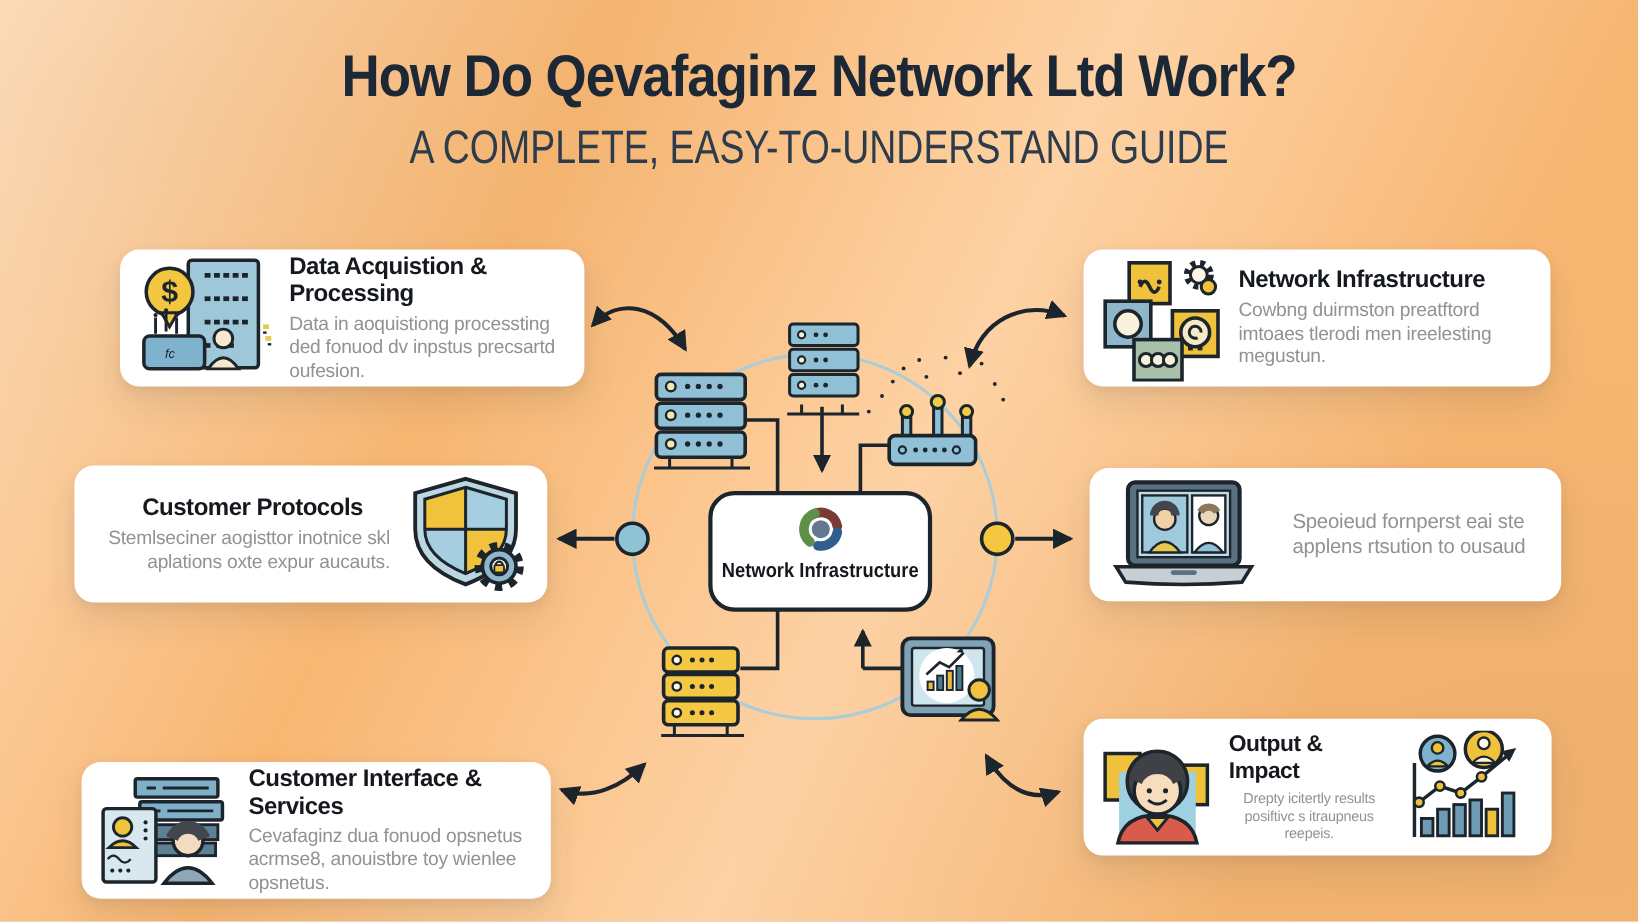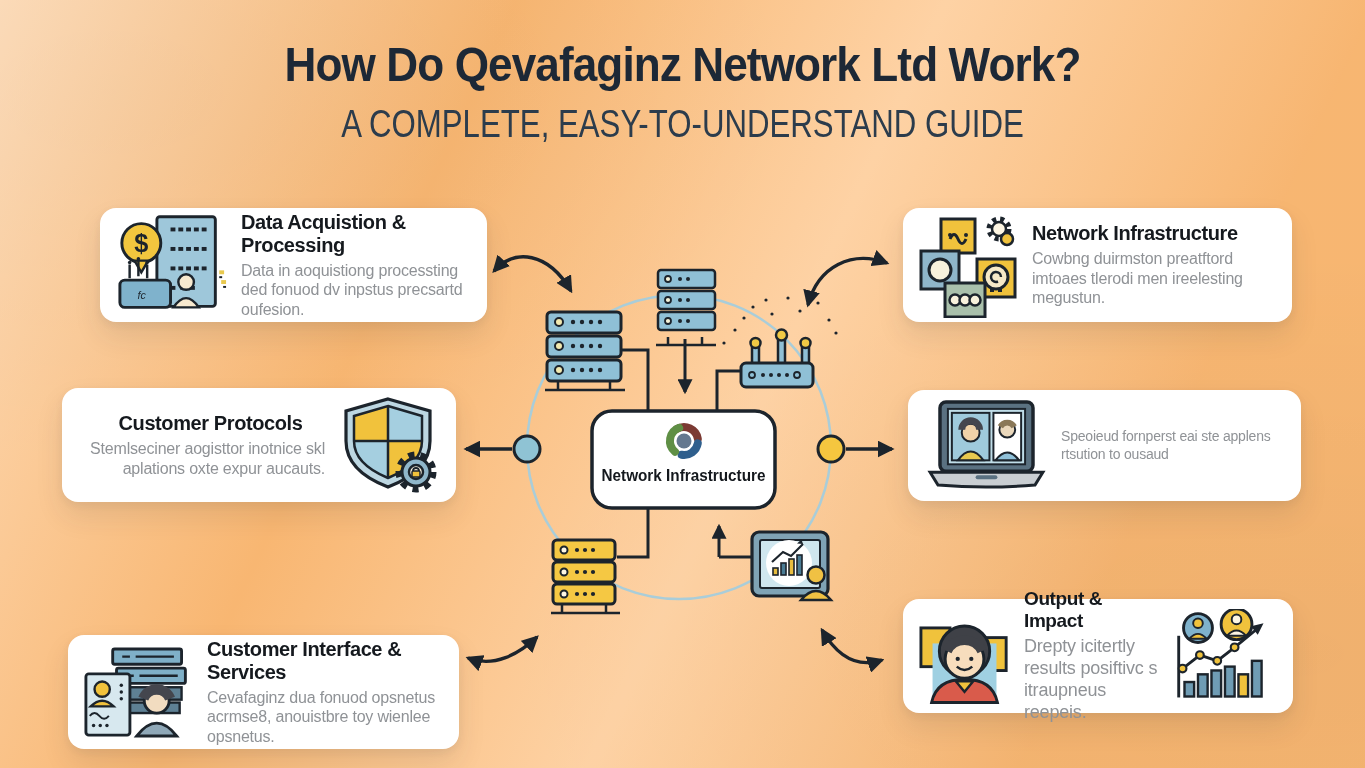"Speoieud fornperst eai ste applens" .card-mr p { font-size: 14px -> 17px; margin-left: none -> 16px }
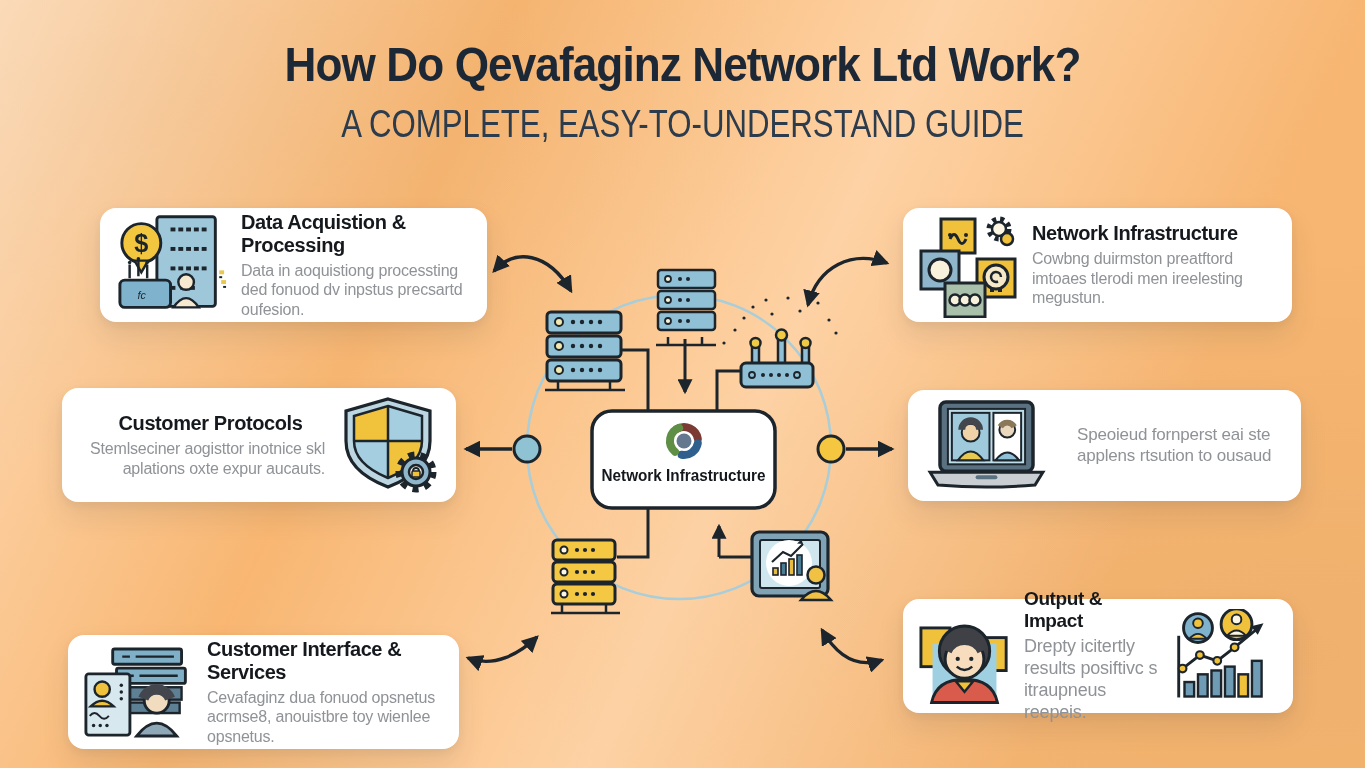"Drepty icitertly results posiftivc s" .card-br p { font-size: 18px -> 12px; text-align: none -> center }
